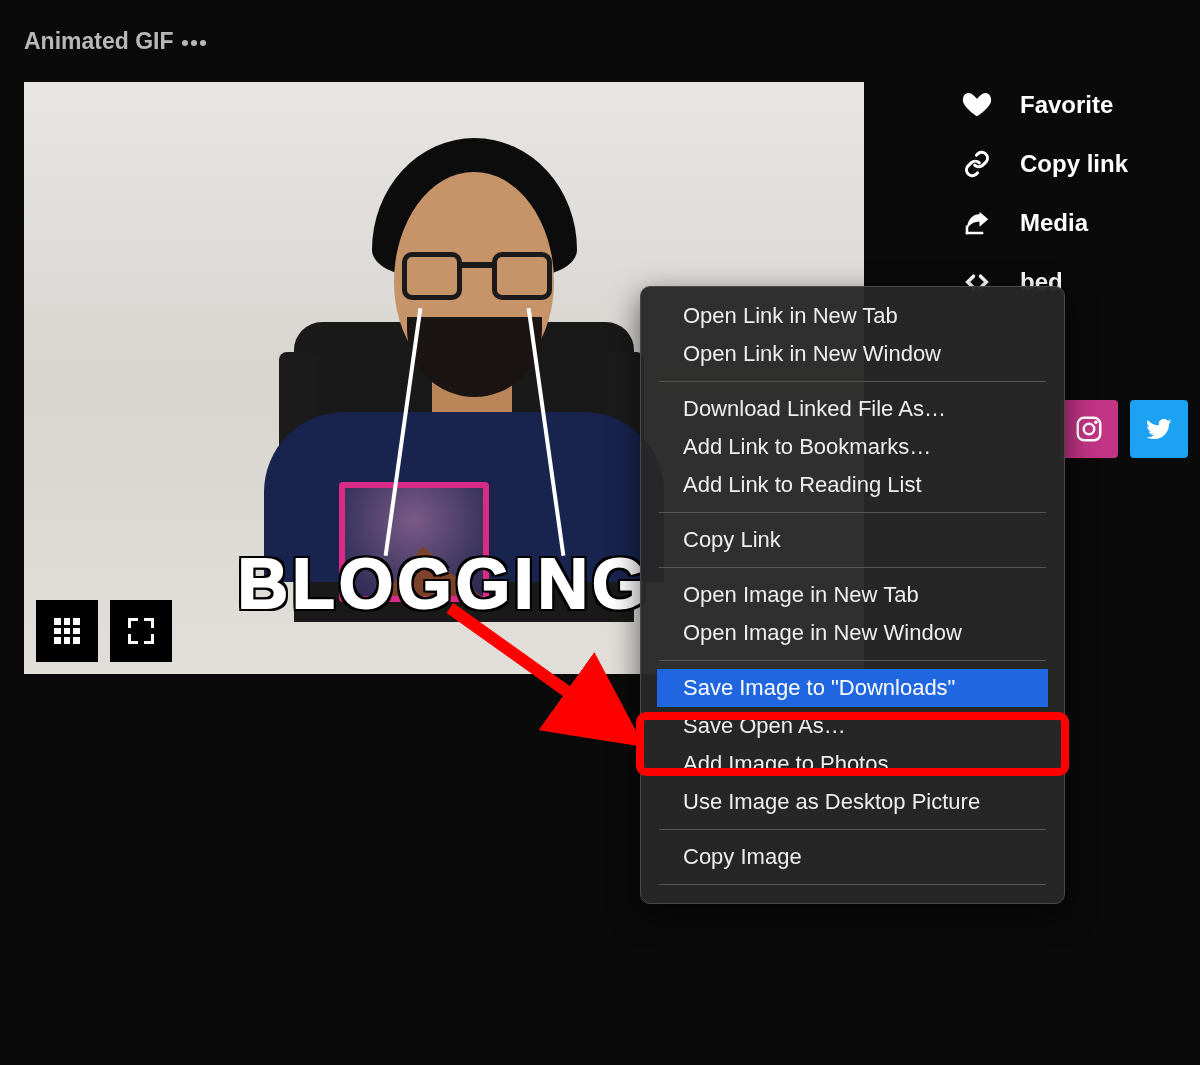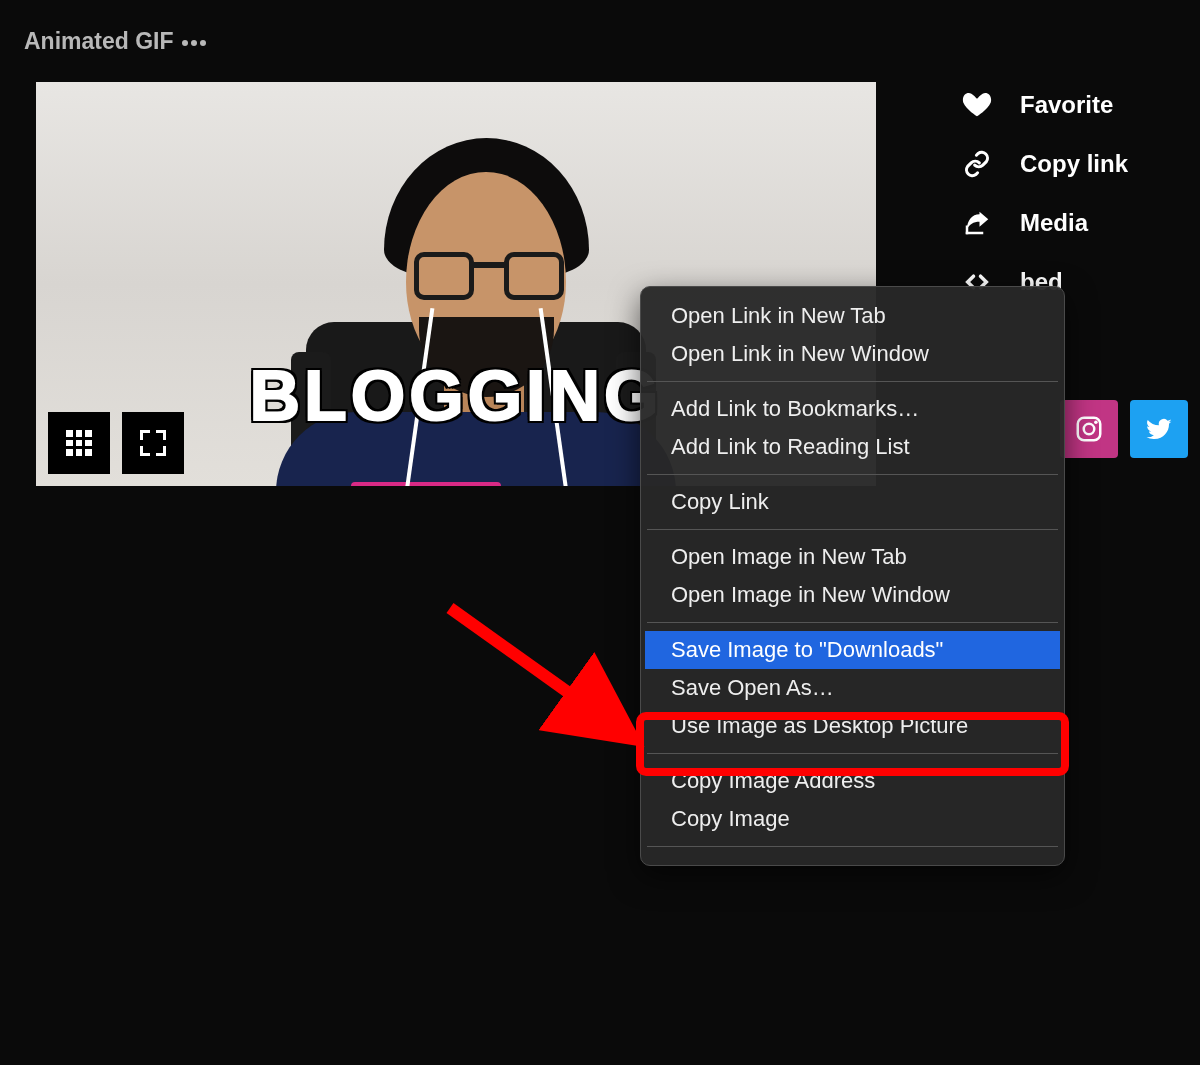"Open Link in New Tab" .ctx { padding: 10px 4px -> 10px 16px }
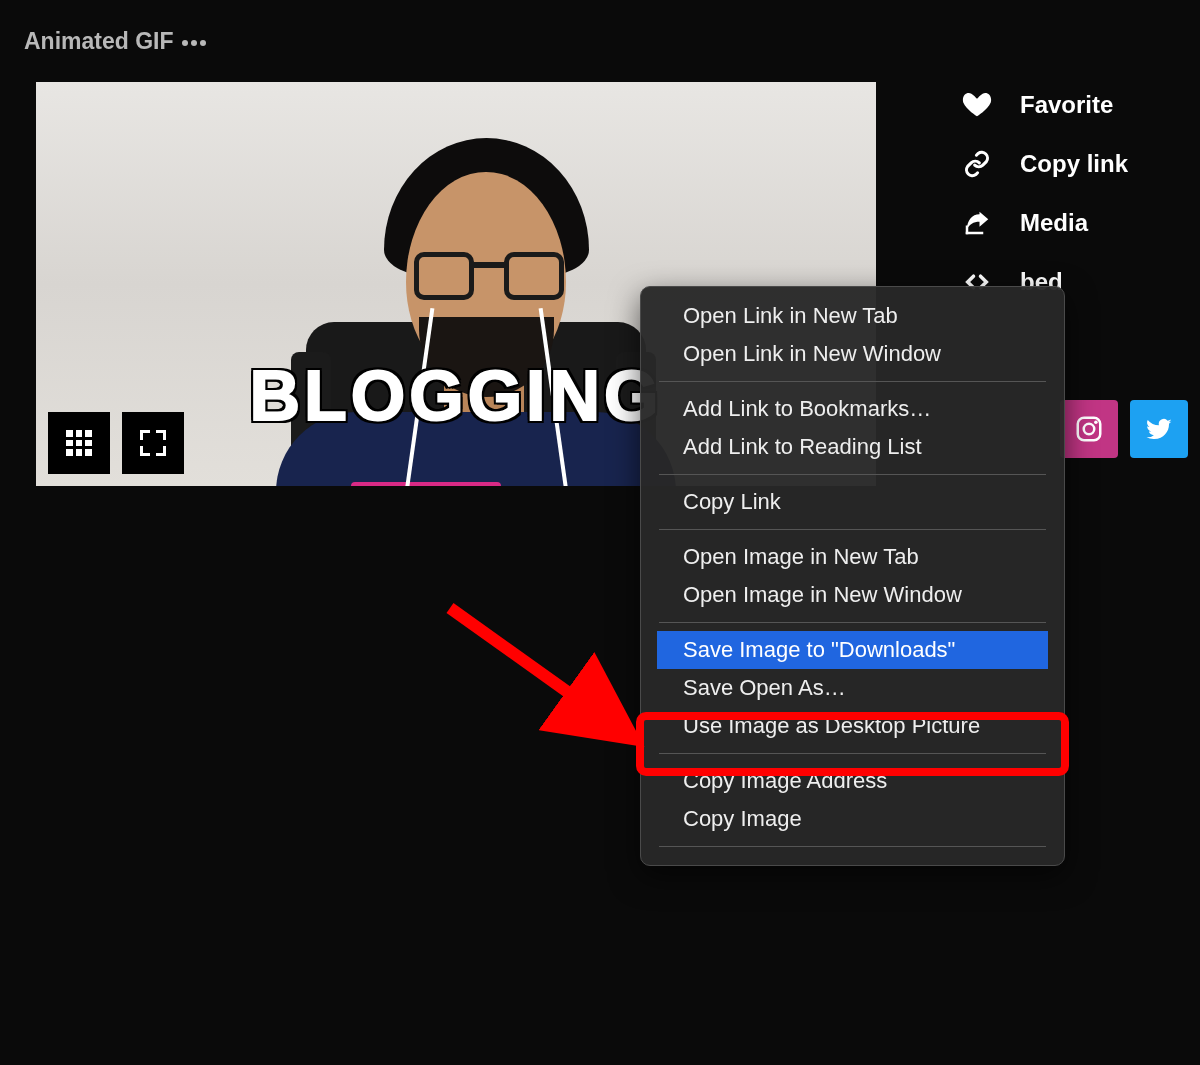"Download Linked File As…" div.ctx-item { html: none -> <div> <span>Download Linked File As…</span> </div> }
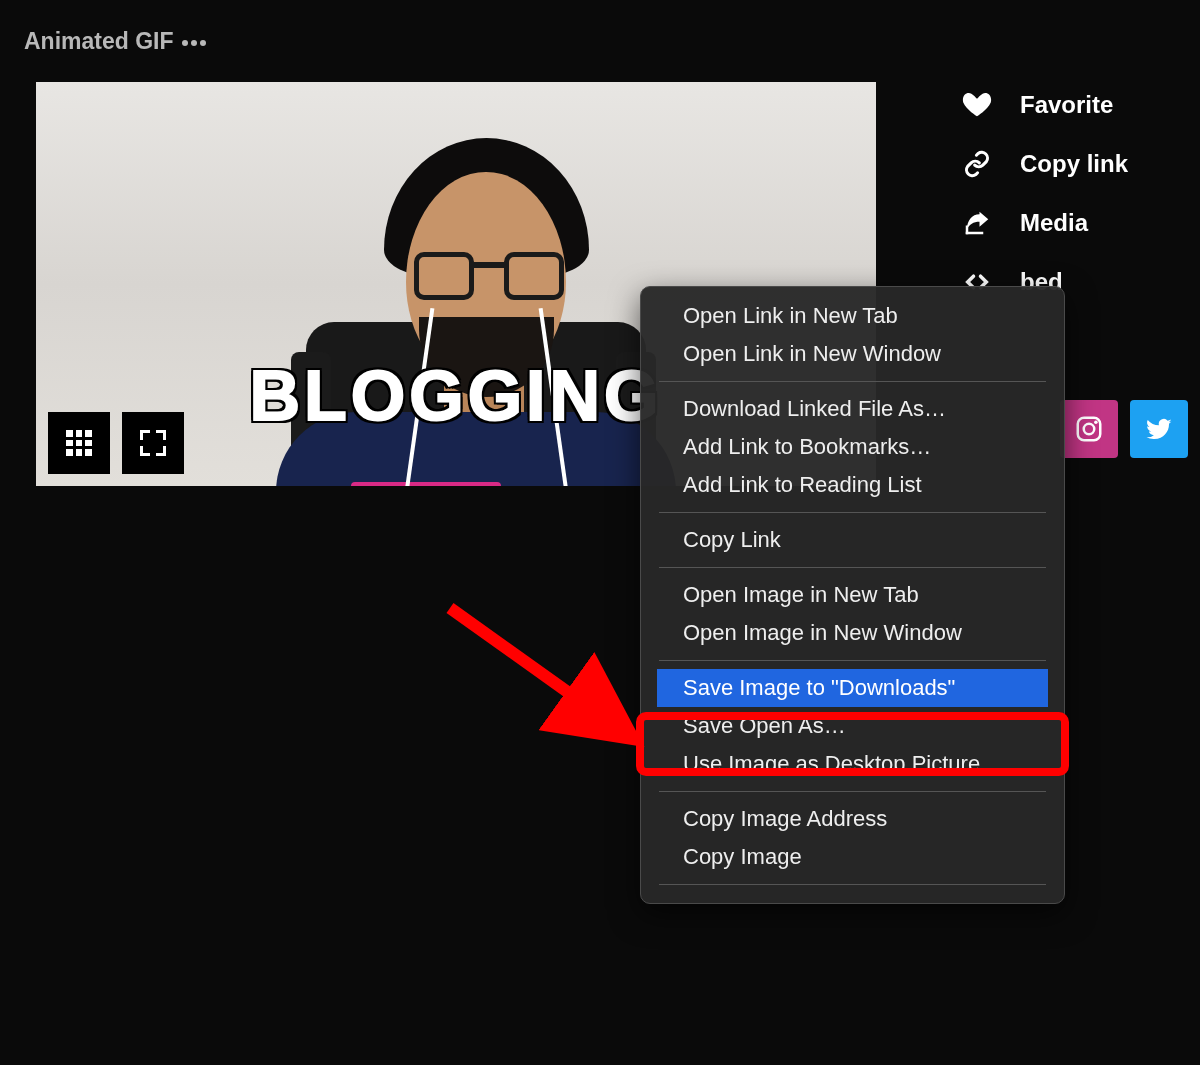"BLOGGING" .gif-area { height: 404px -> 592px; margin-left: 12px -> none }
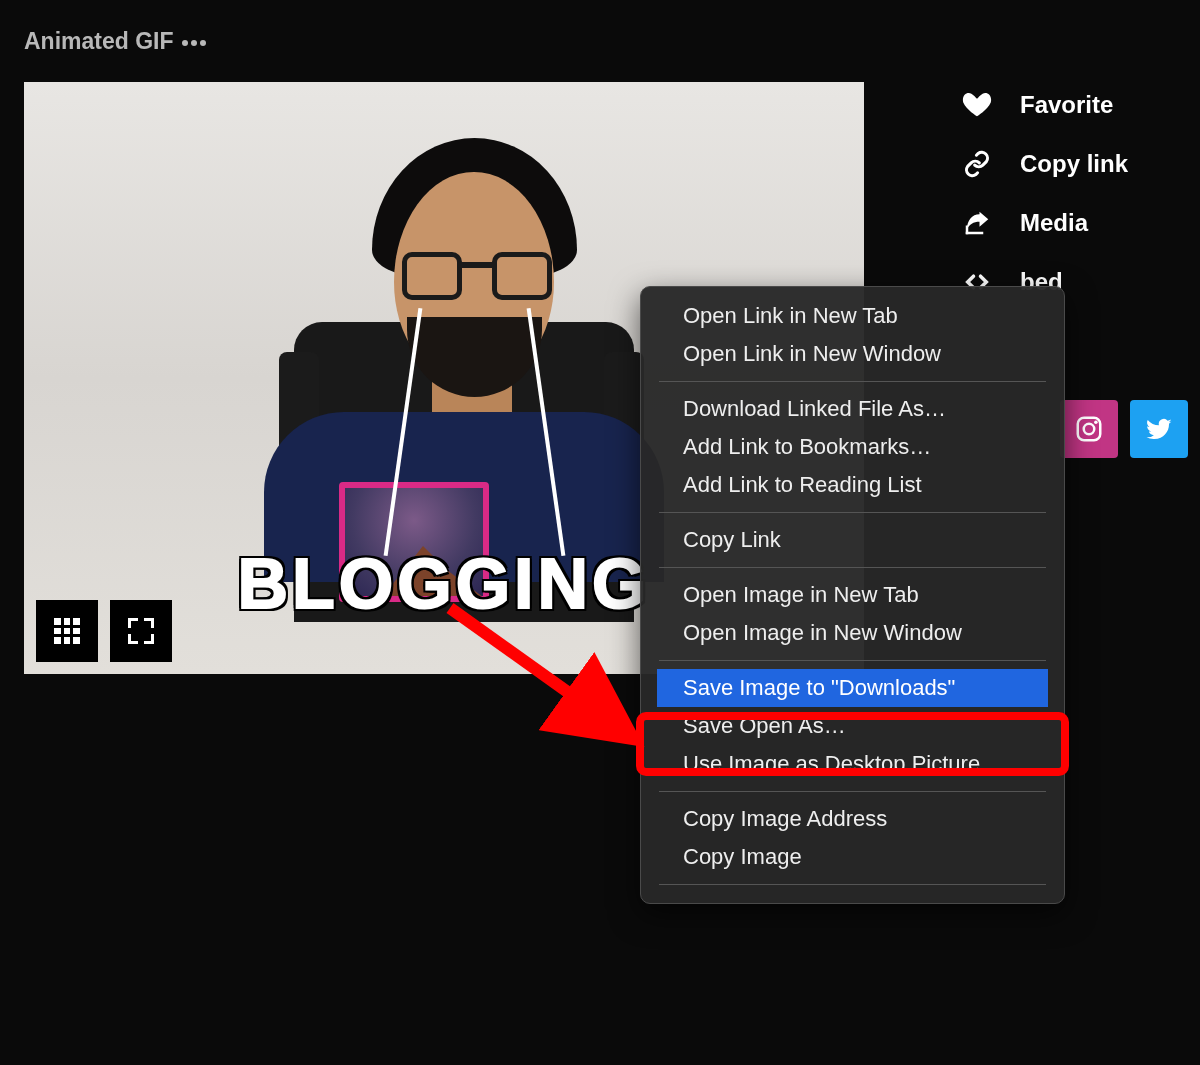"Add Image to Photos" div.ctx-item { html: none -> <div> <span>Add Image to Photos</span> </div> }
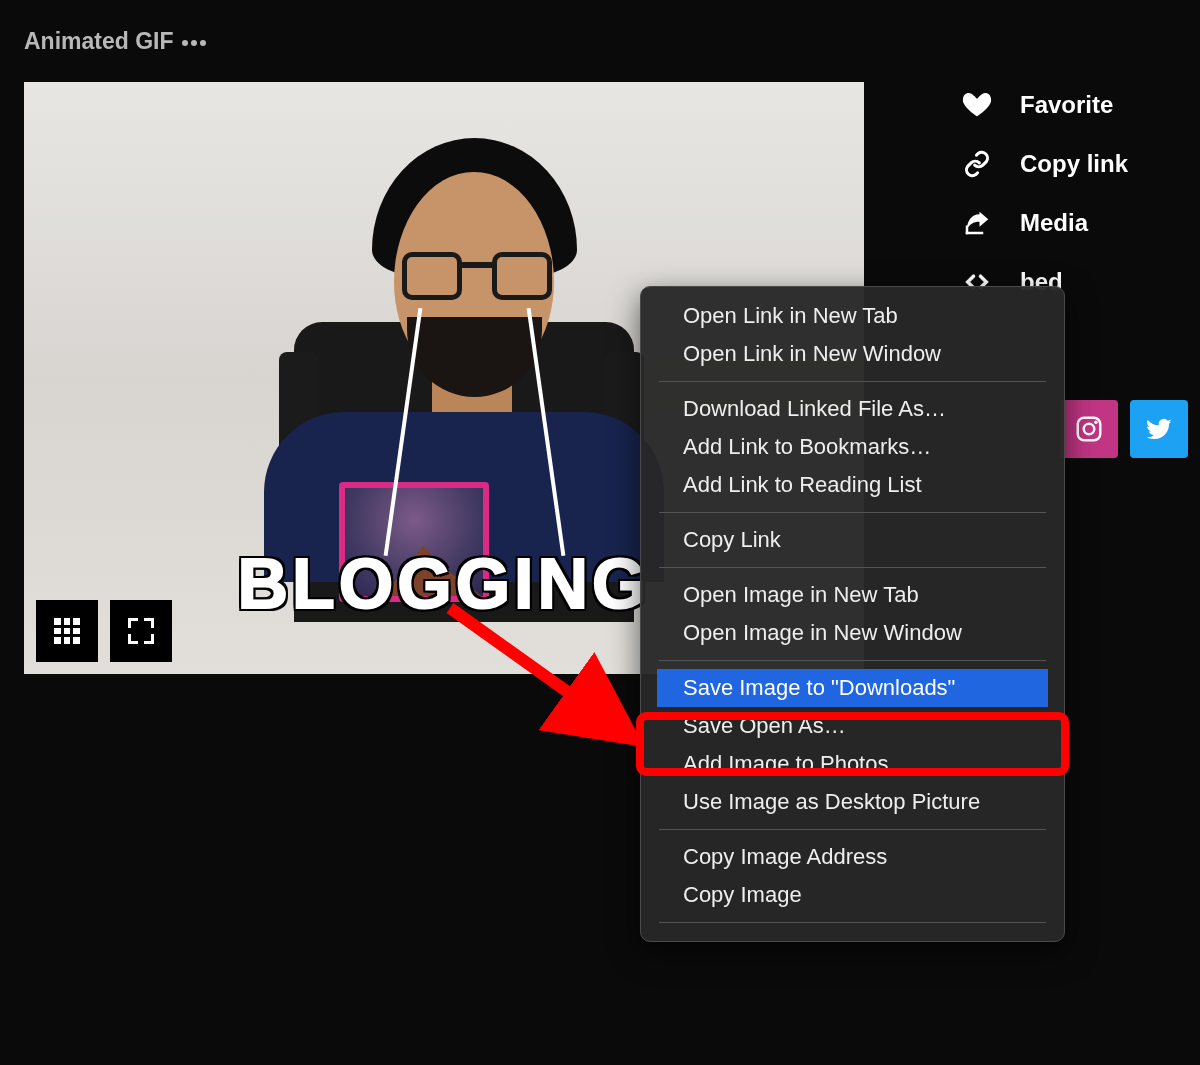"Copy Image Address" div.ctx-item { html: <div> <span>Copy Image Address</span> </div> -> none }
